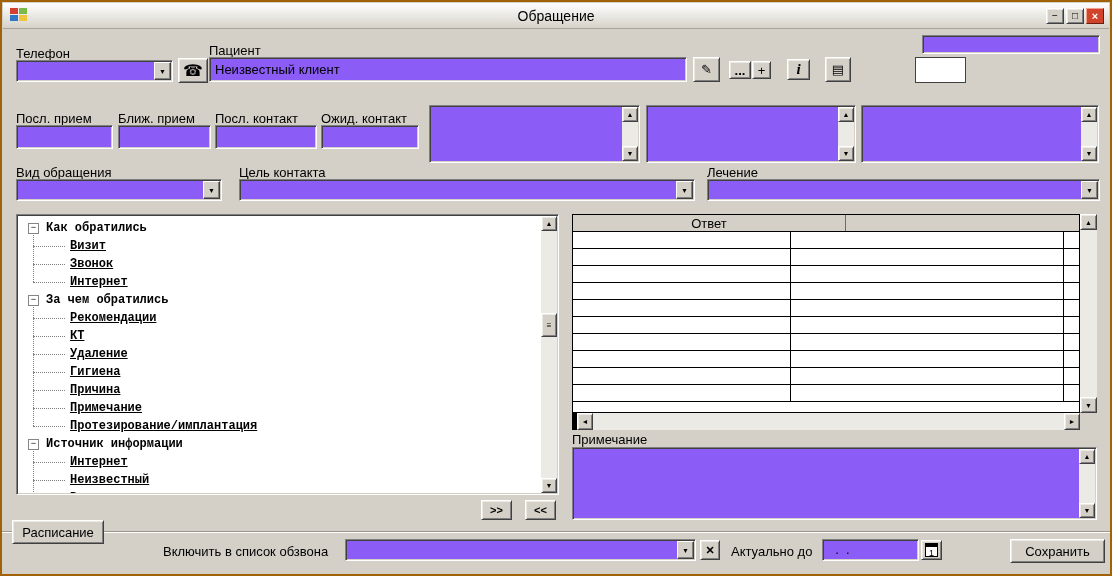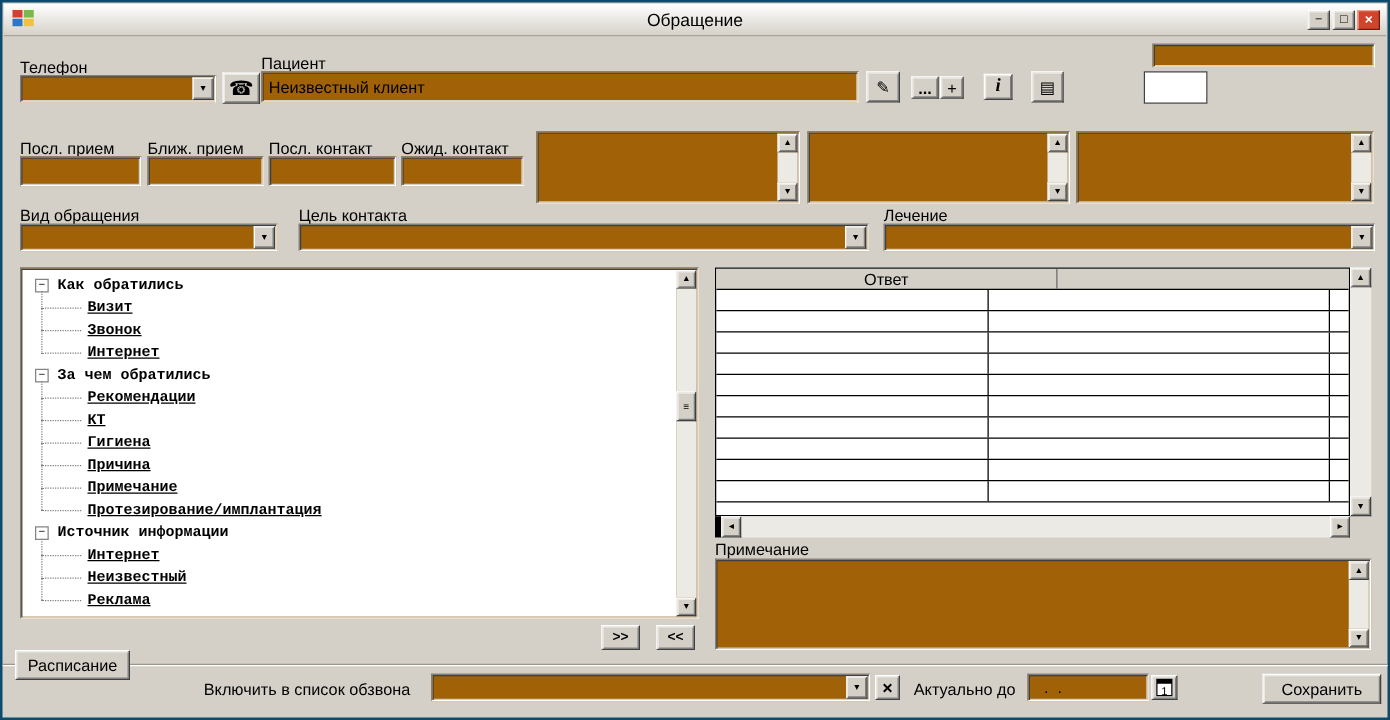"Обращение" .win { border: 2px solid #0c4a6e -> 2px solid #a16207 }
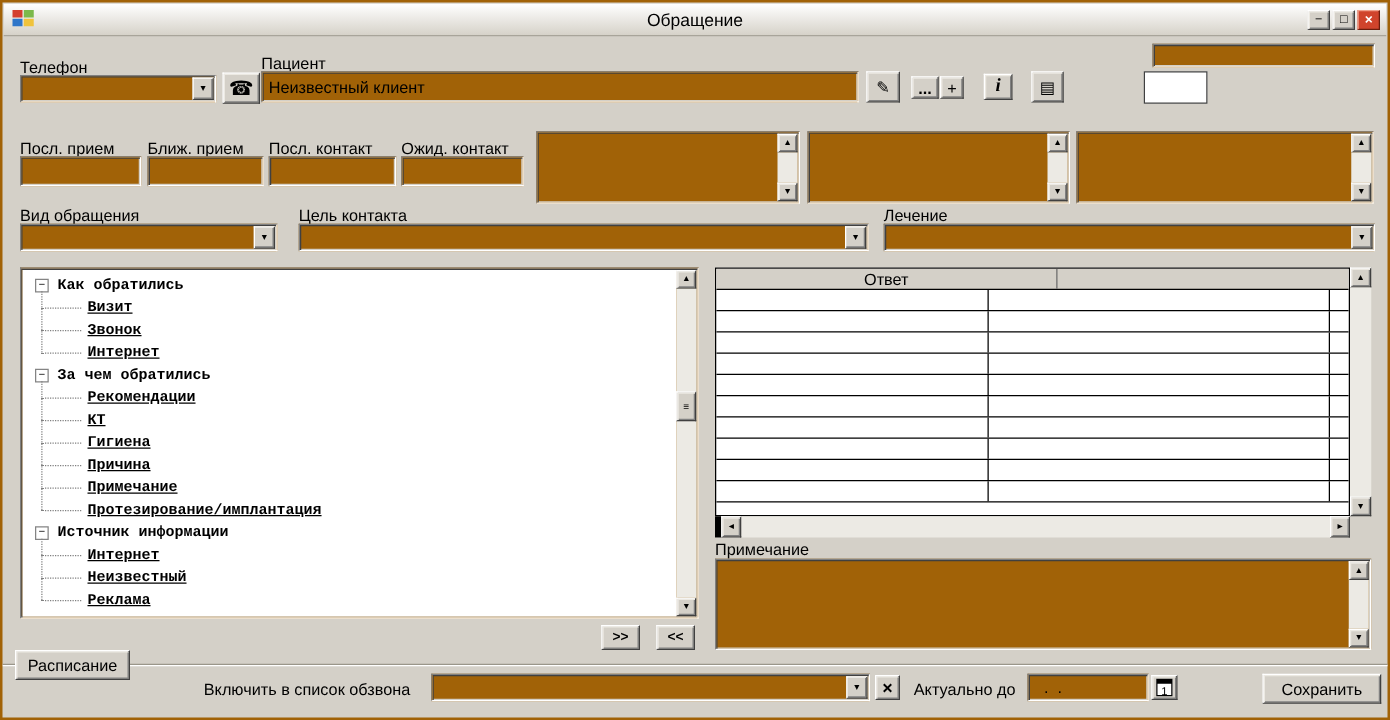"Неизвестный клиент" .sunken { background: #a16207 -> #8b5cf6 }
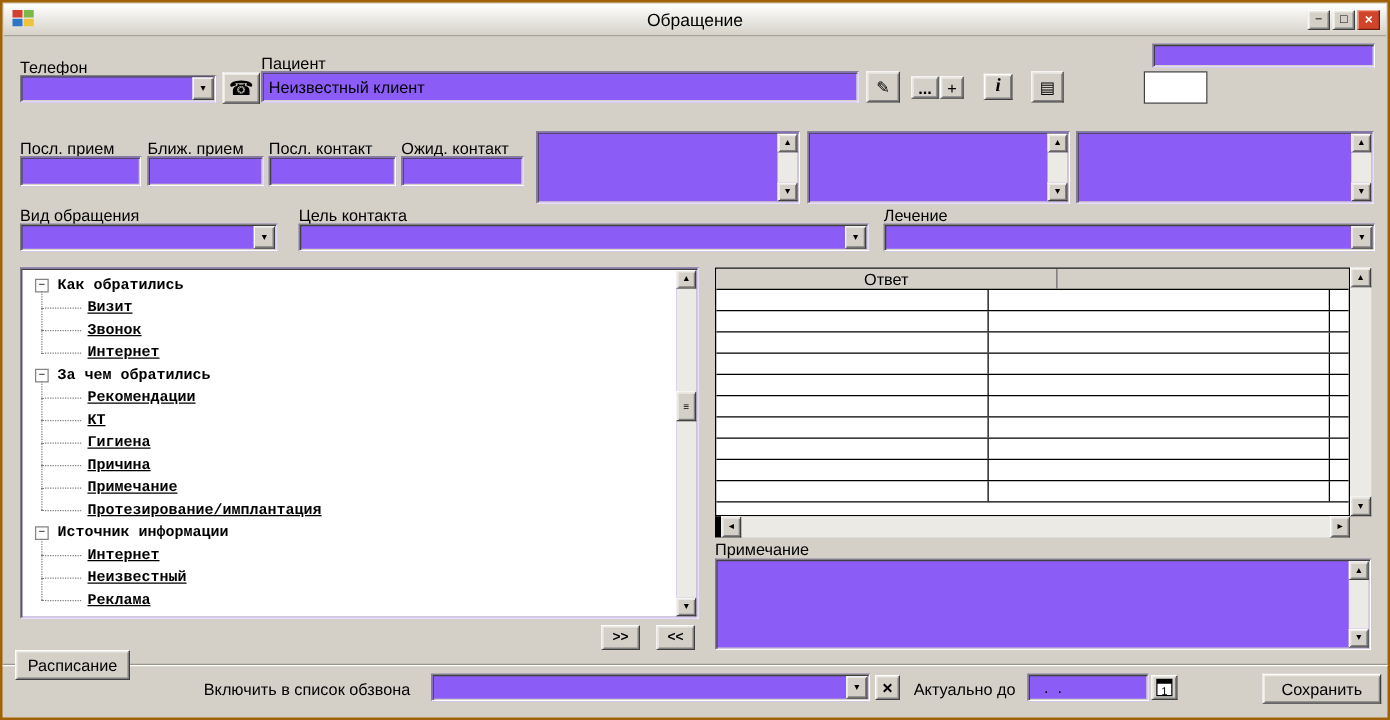"Удаление" div.tchild { html: none -> <div> <span>Удаление</span> </div> }
